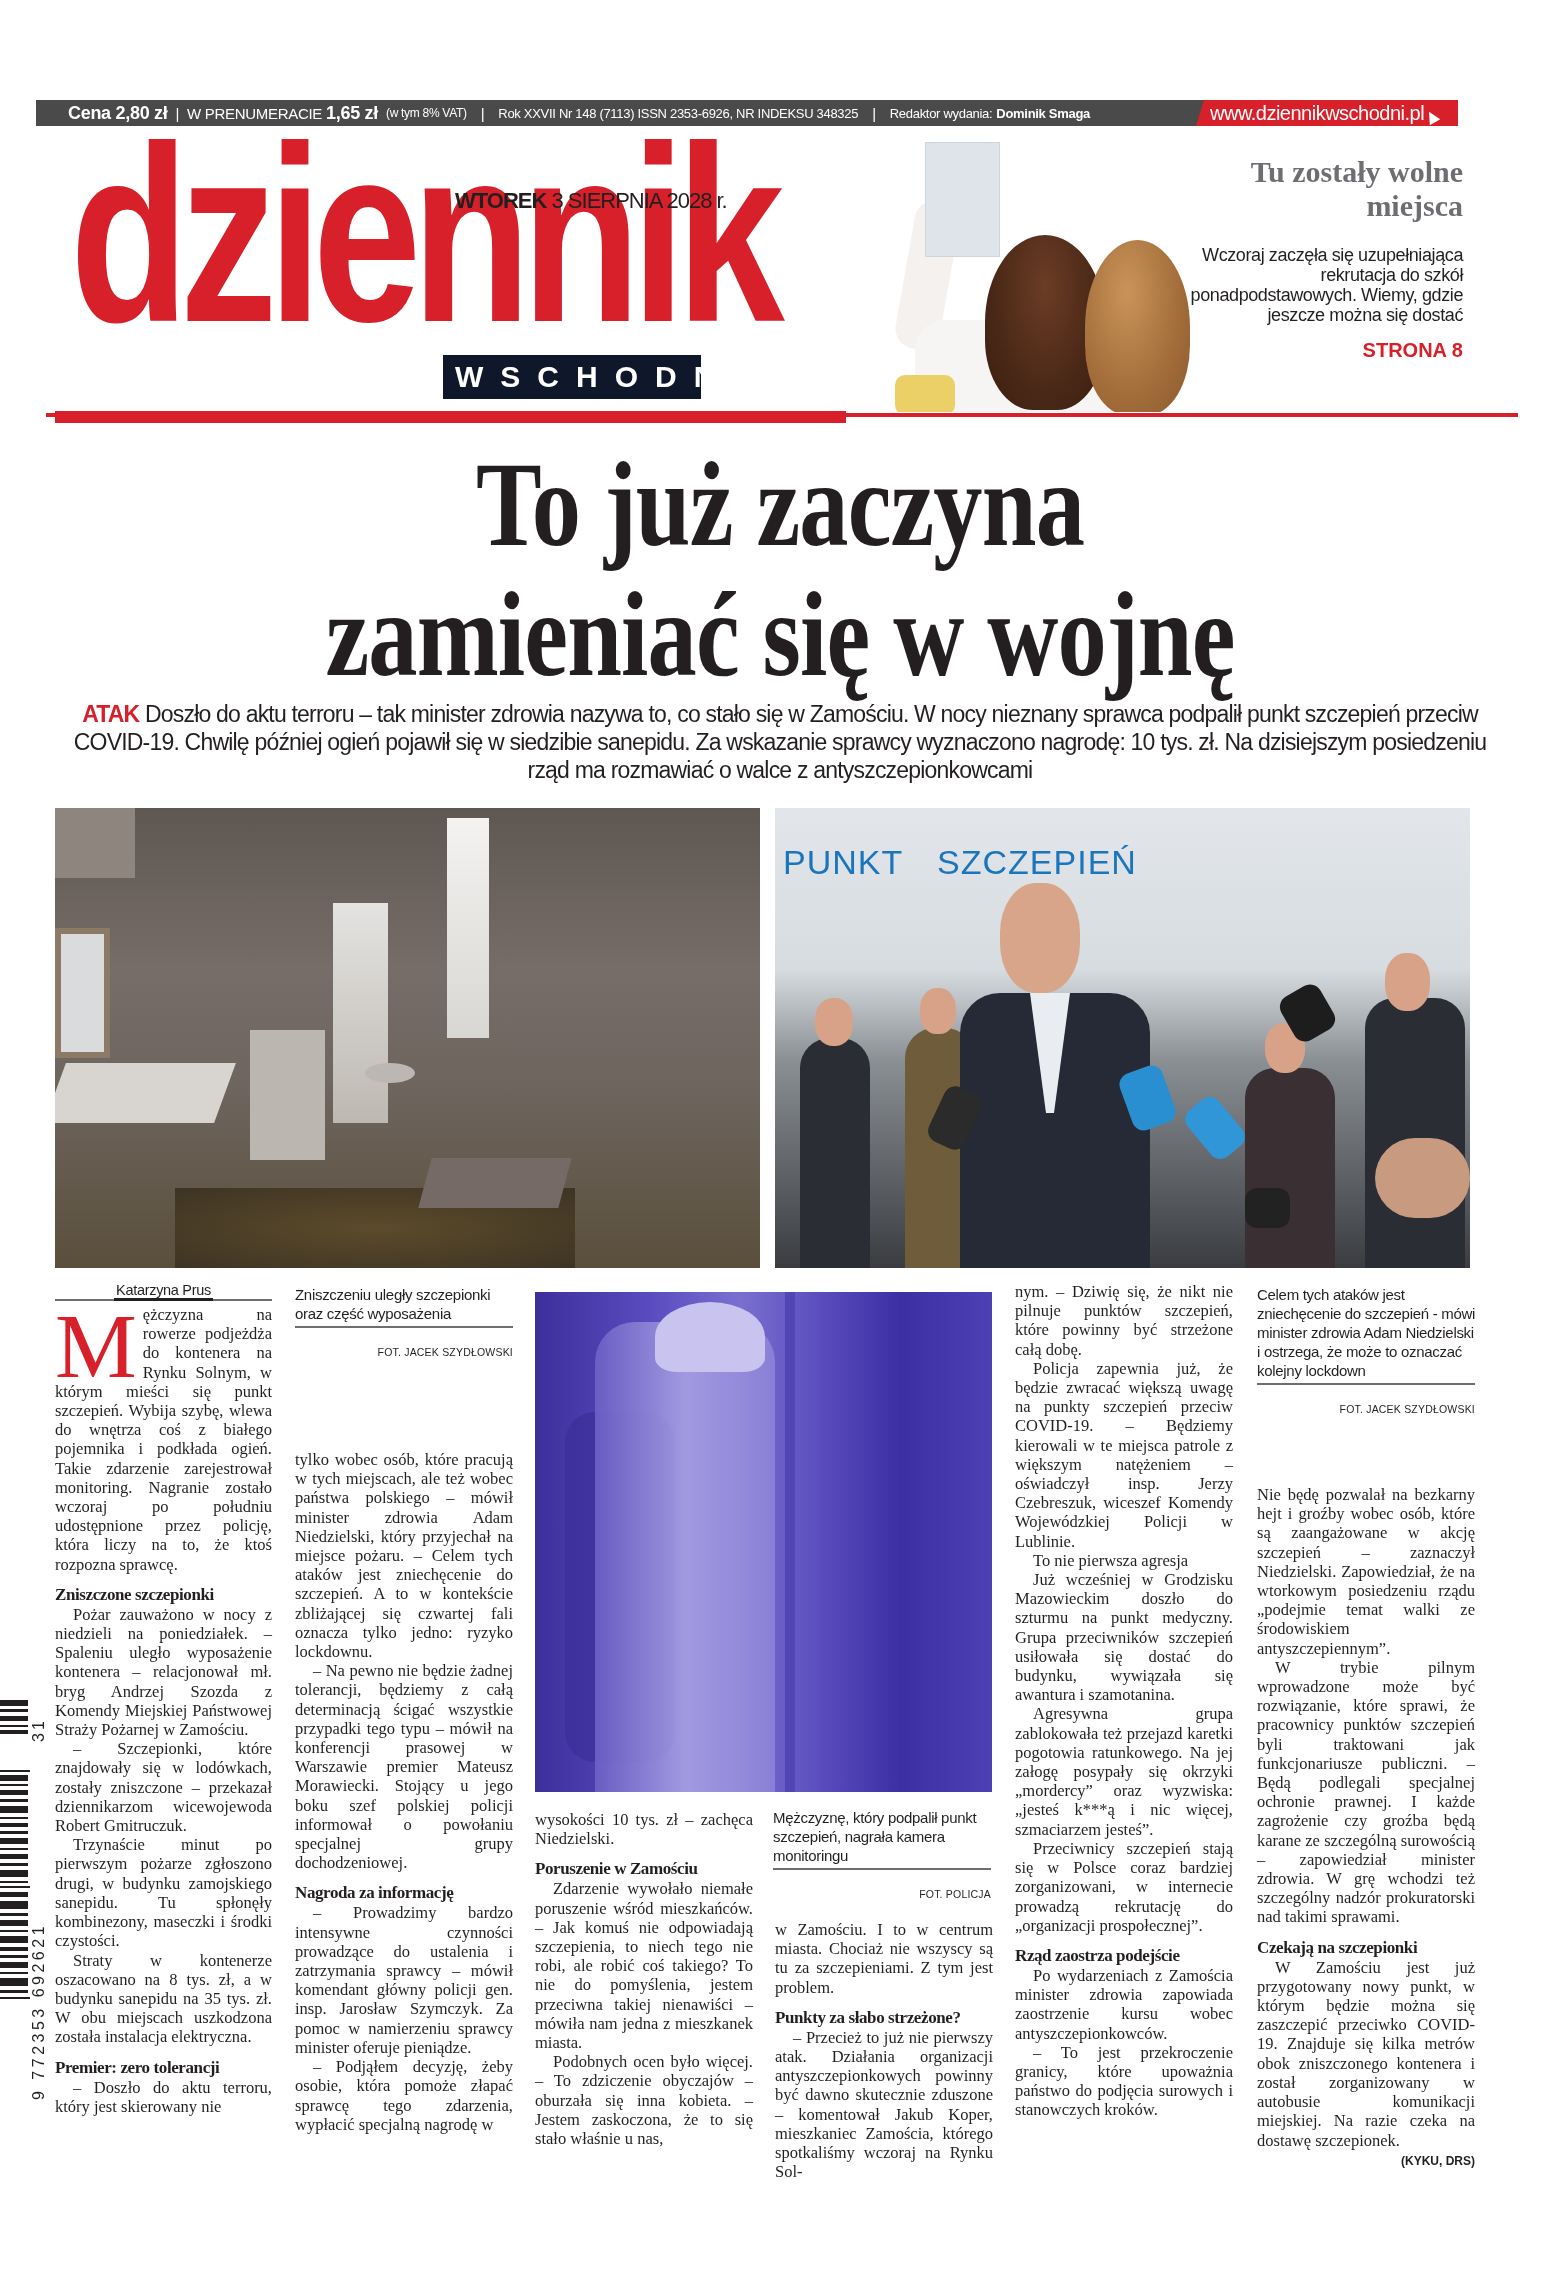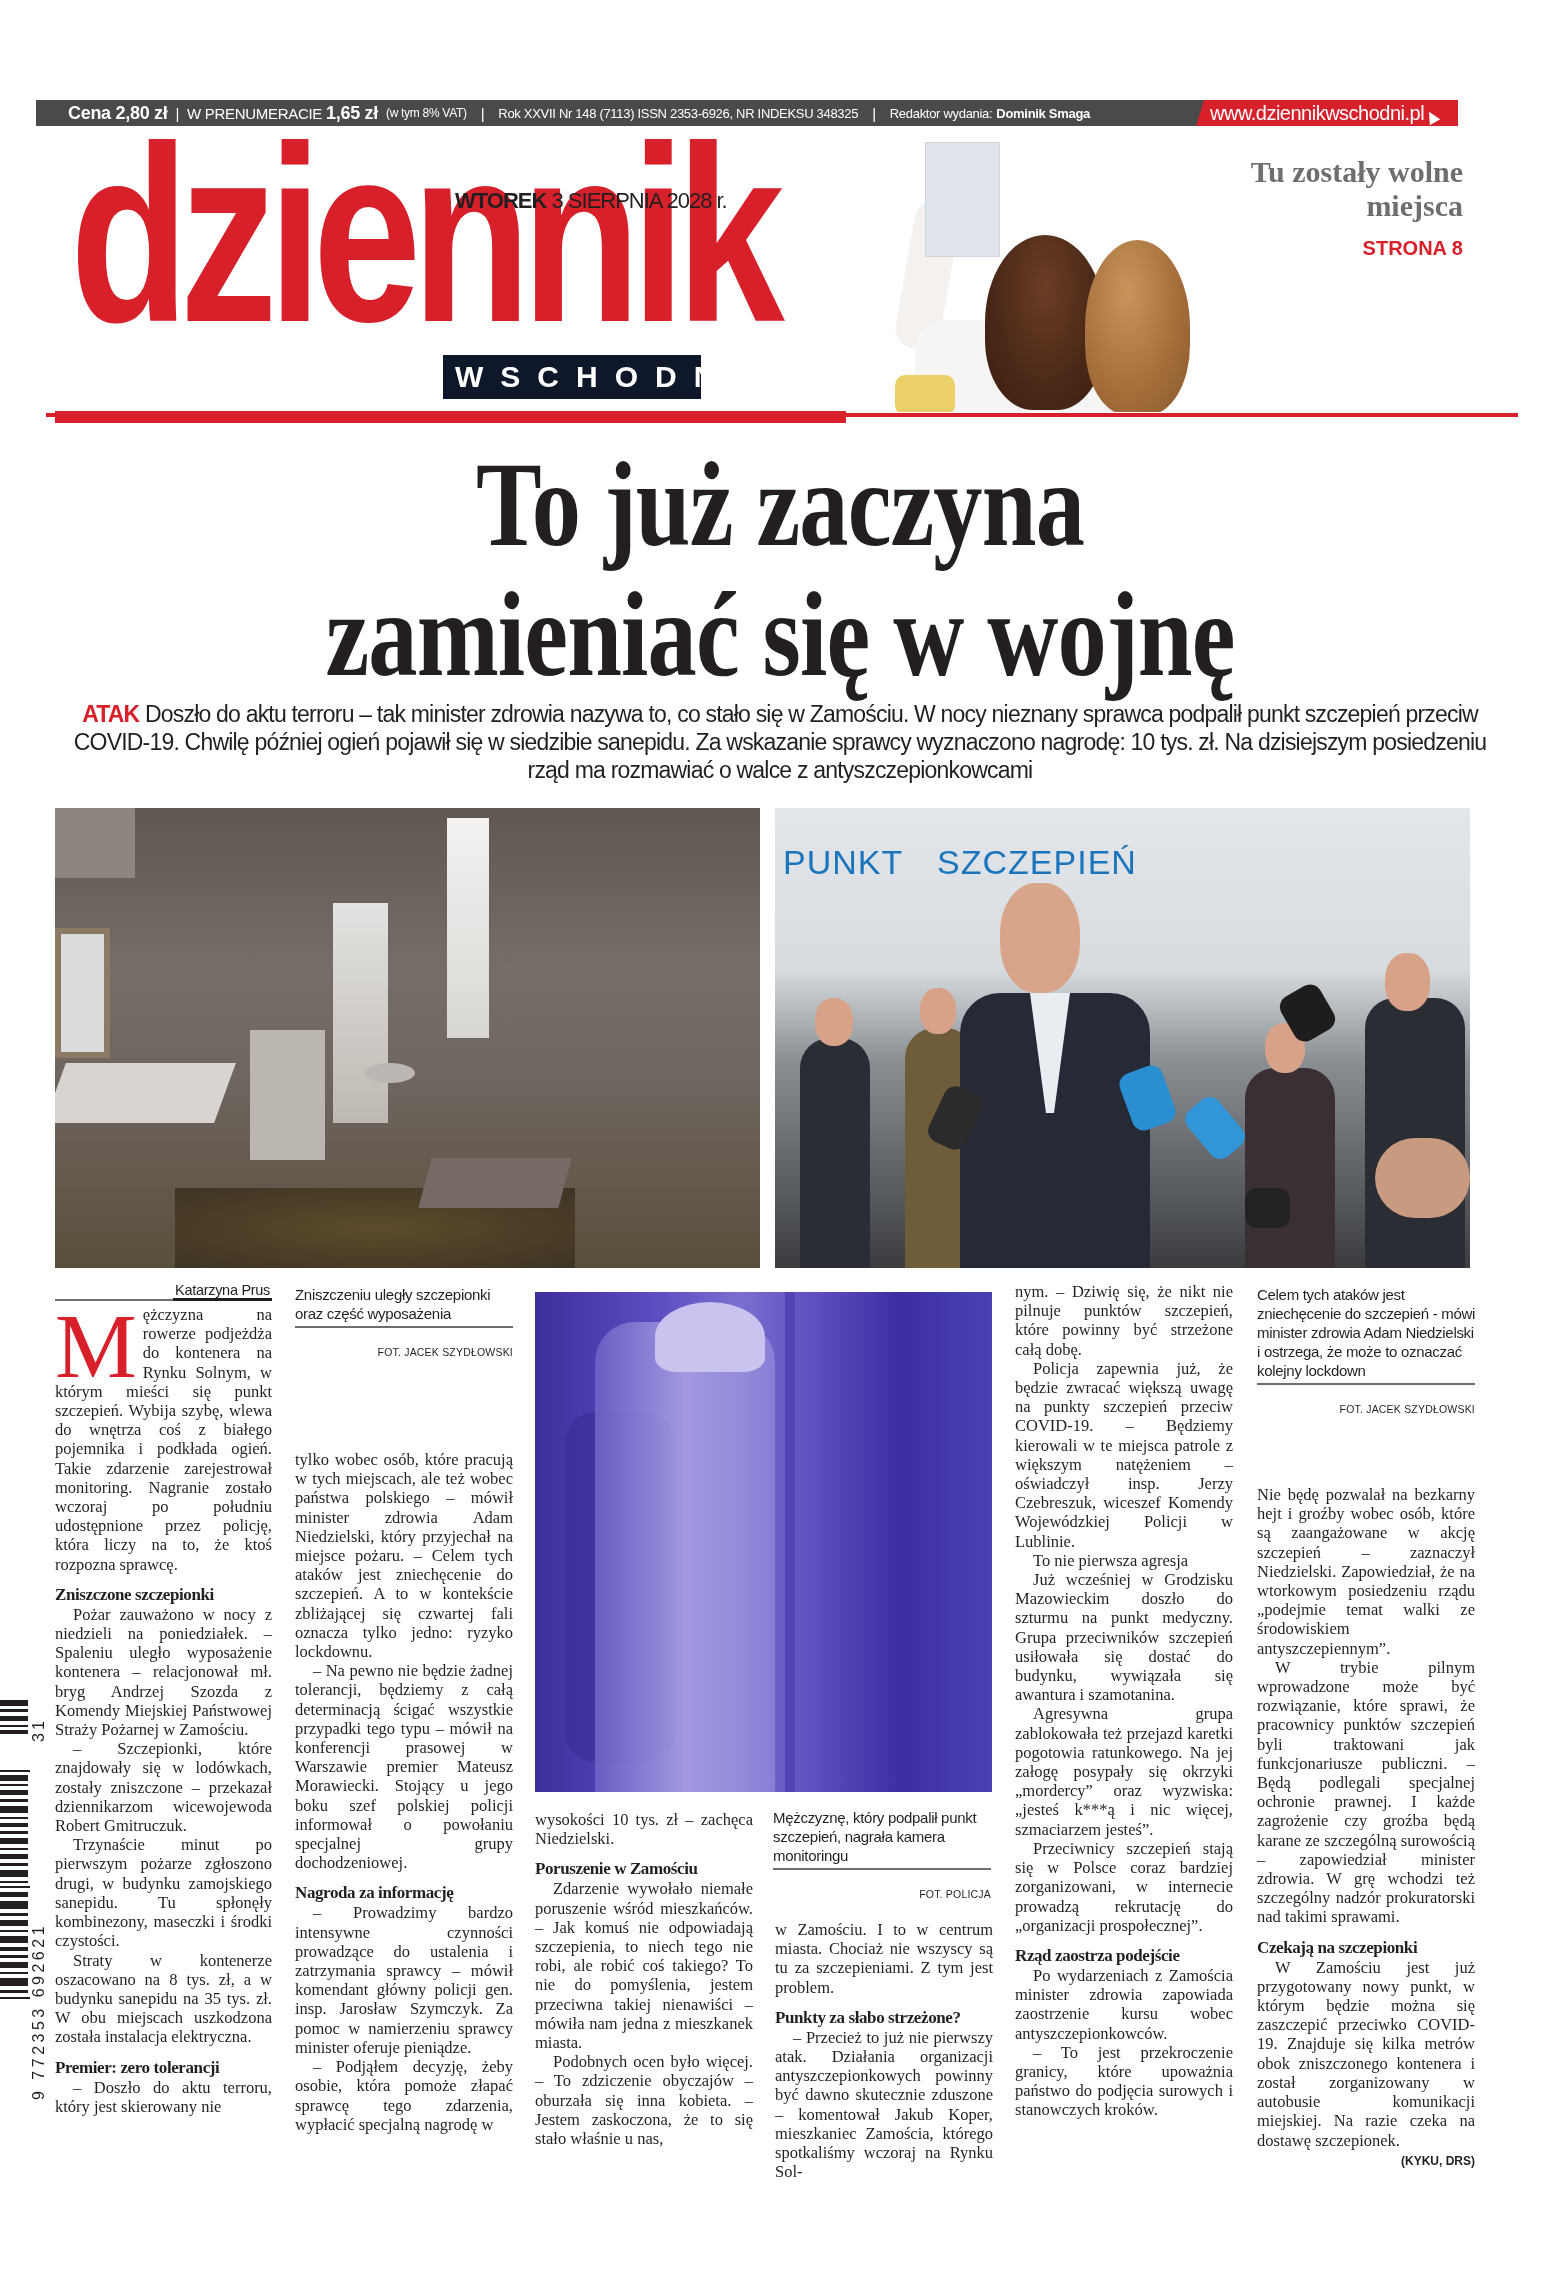"Wczoraj zaczęła się uzupełniająca" div.teaser-text { html: none -> <div>Wczoraj zaczęła się uzupełniająca rekrutacja do szkół ponadpodstawowych. Wiemy, gdzie jeszcze można się dostać</div> }
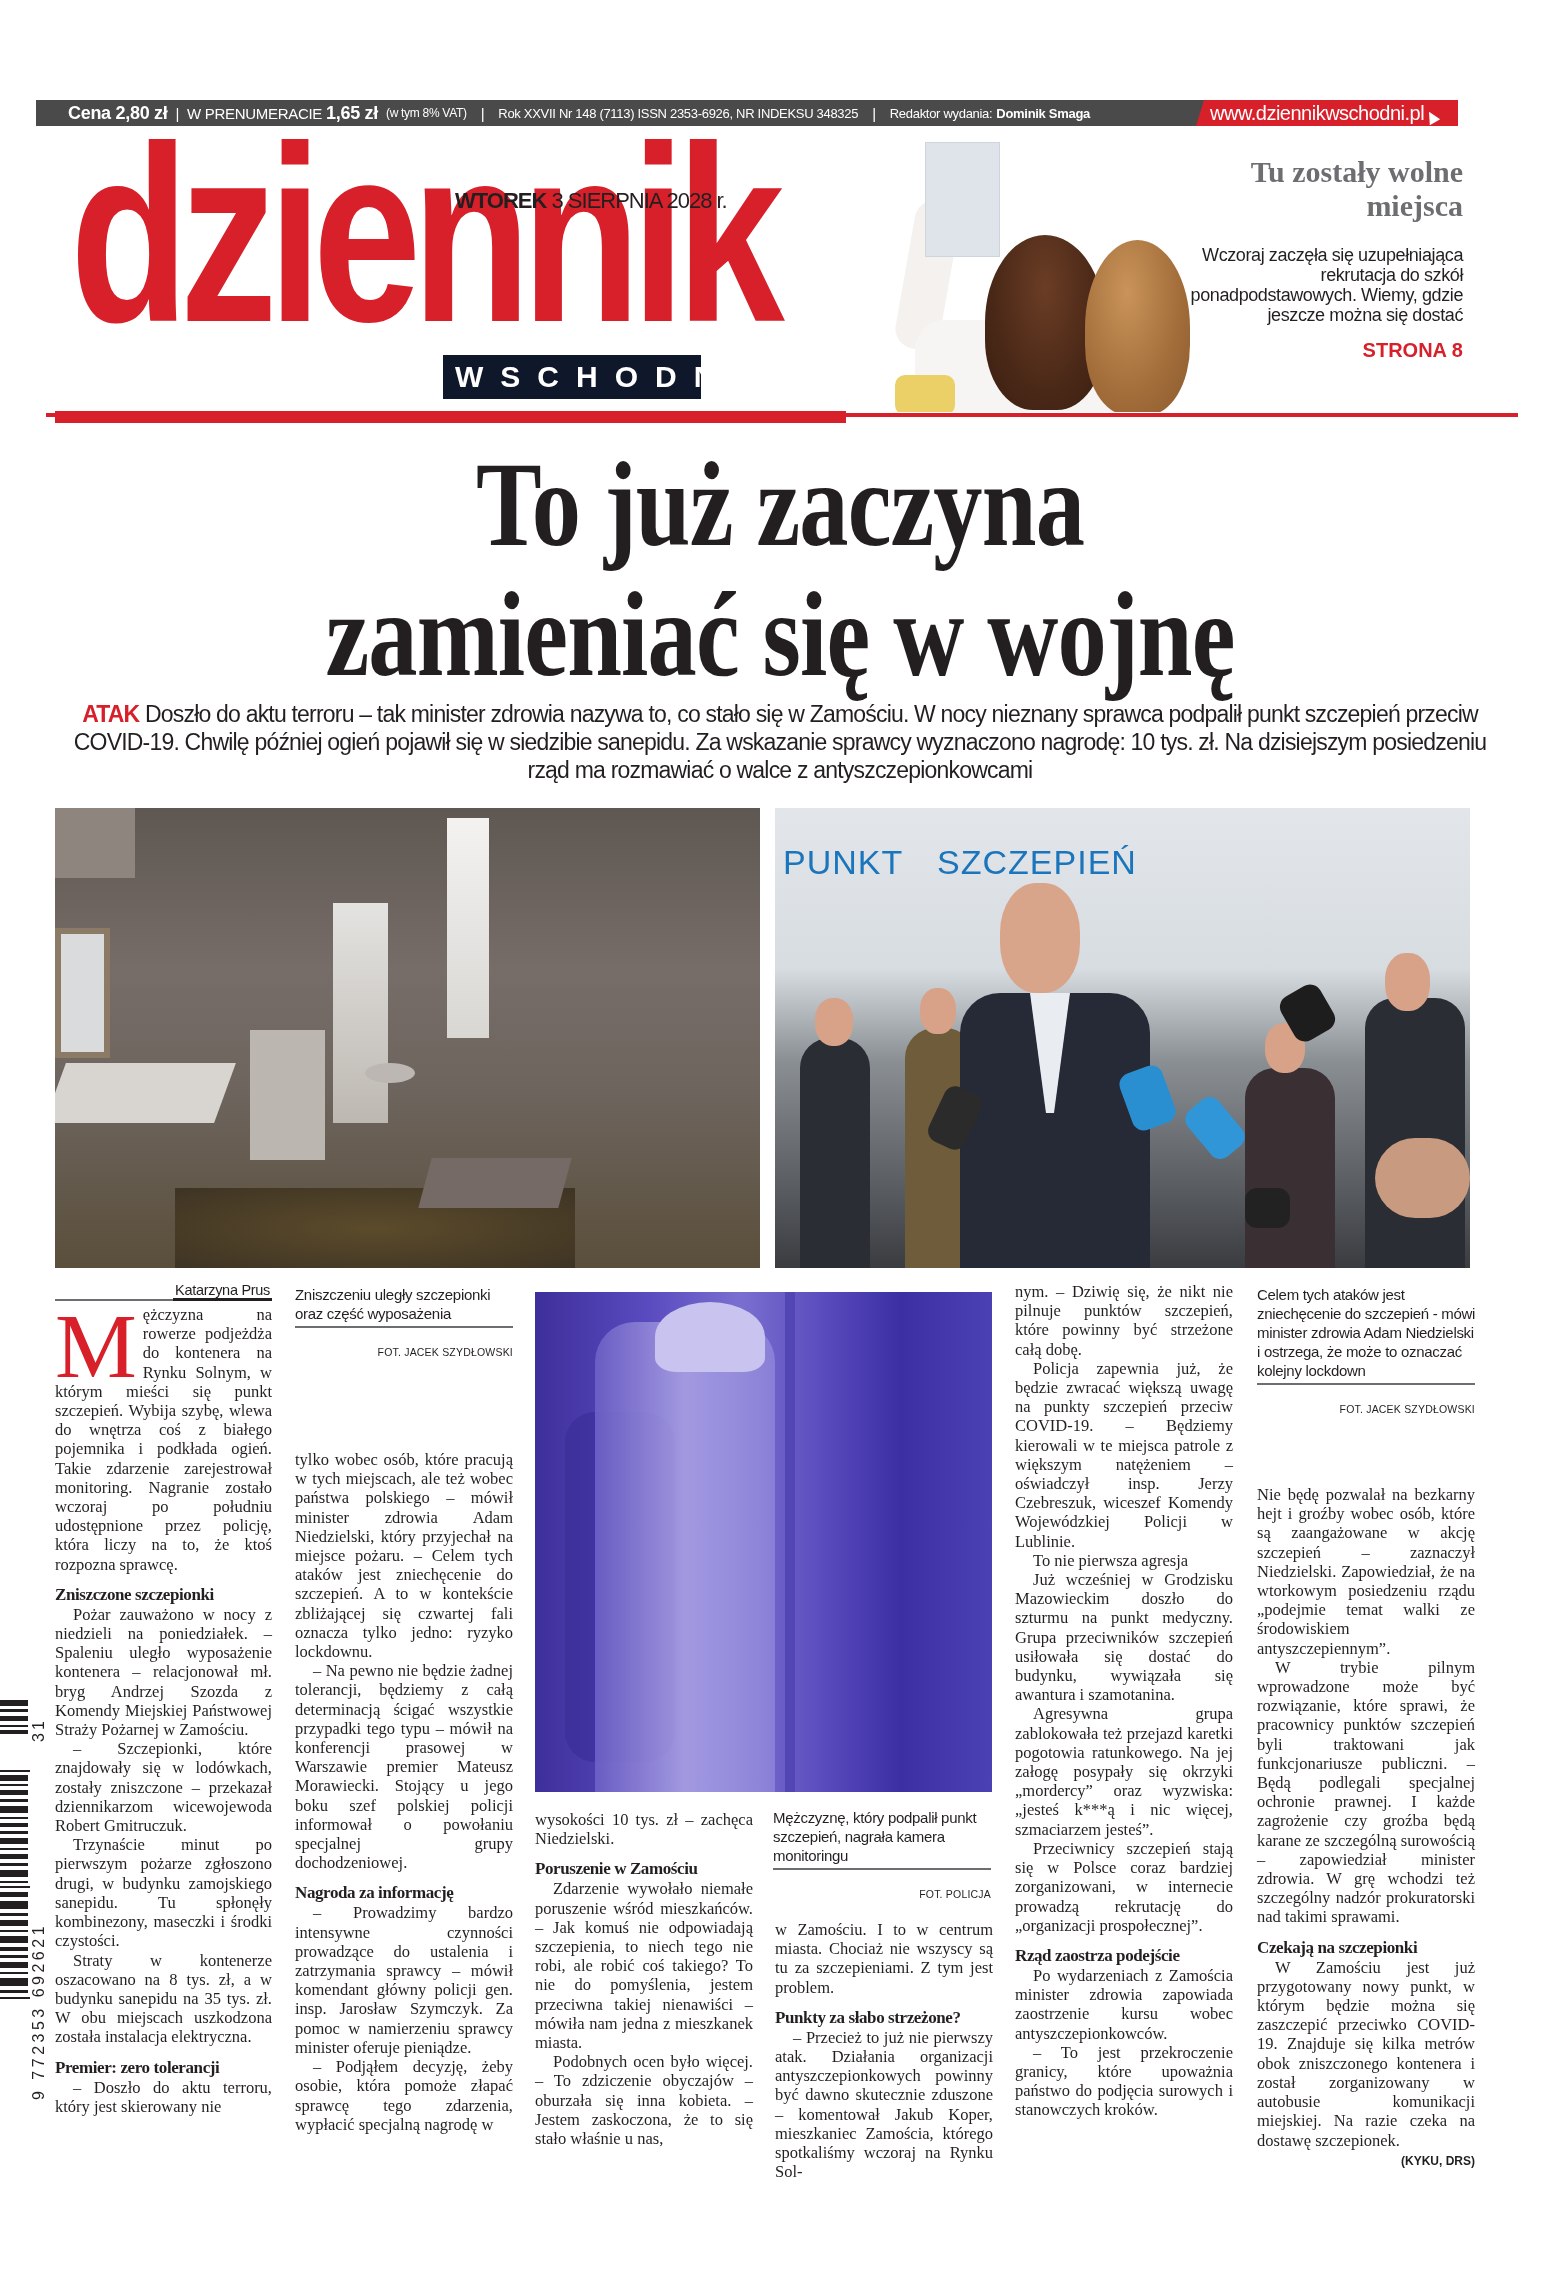"Katarzyna Prus" .byline { text-align: right -> center }
